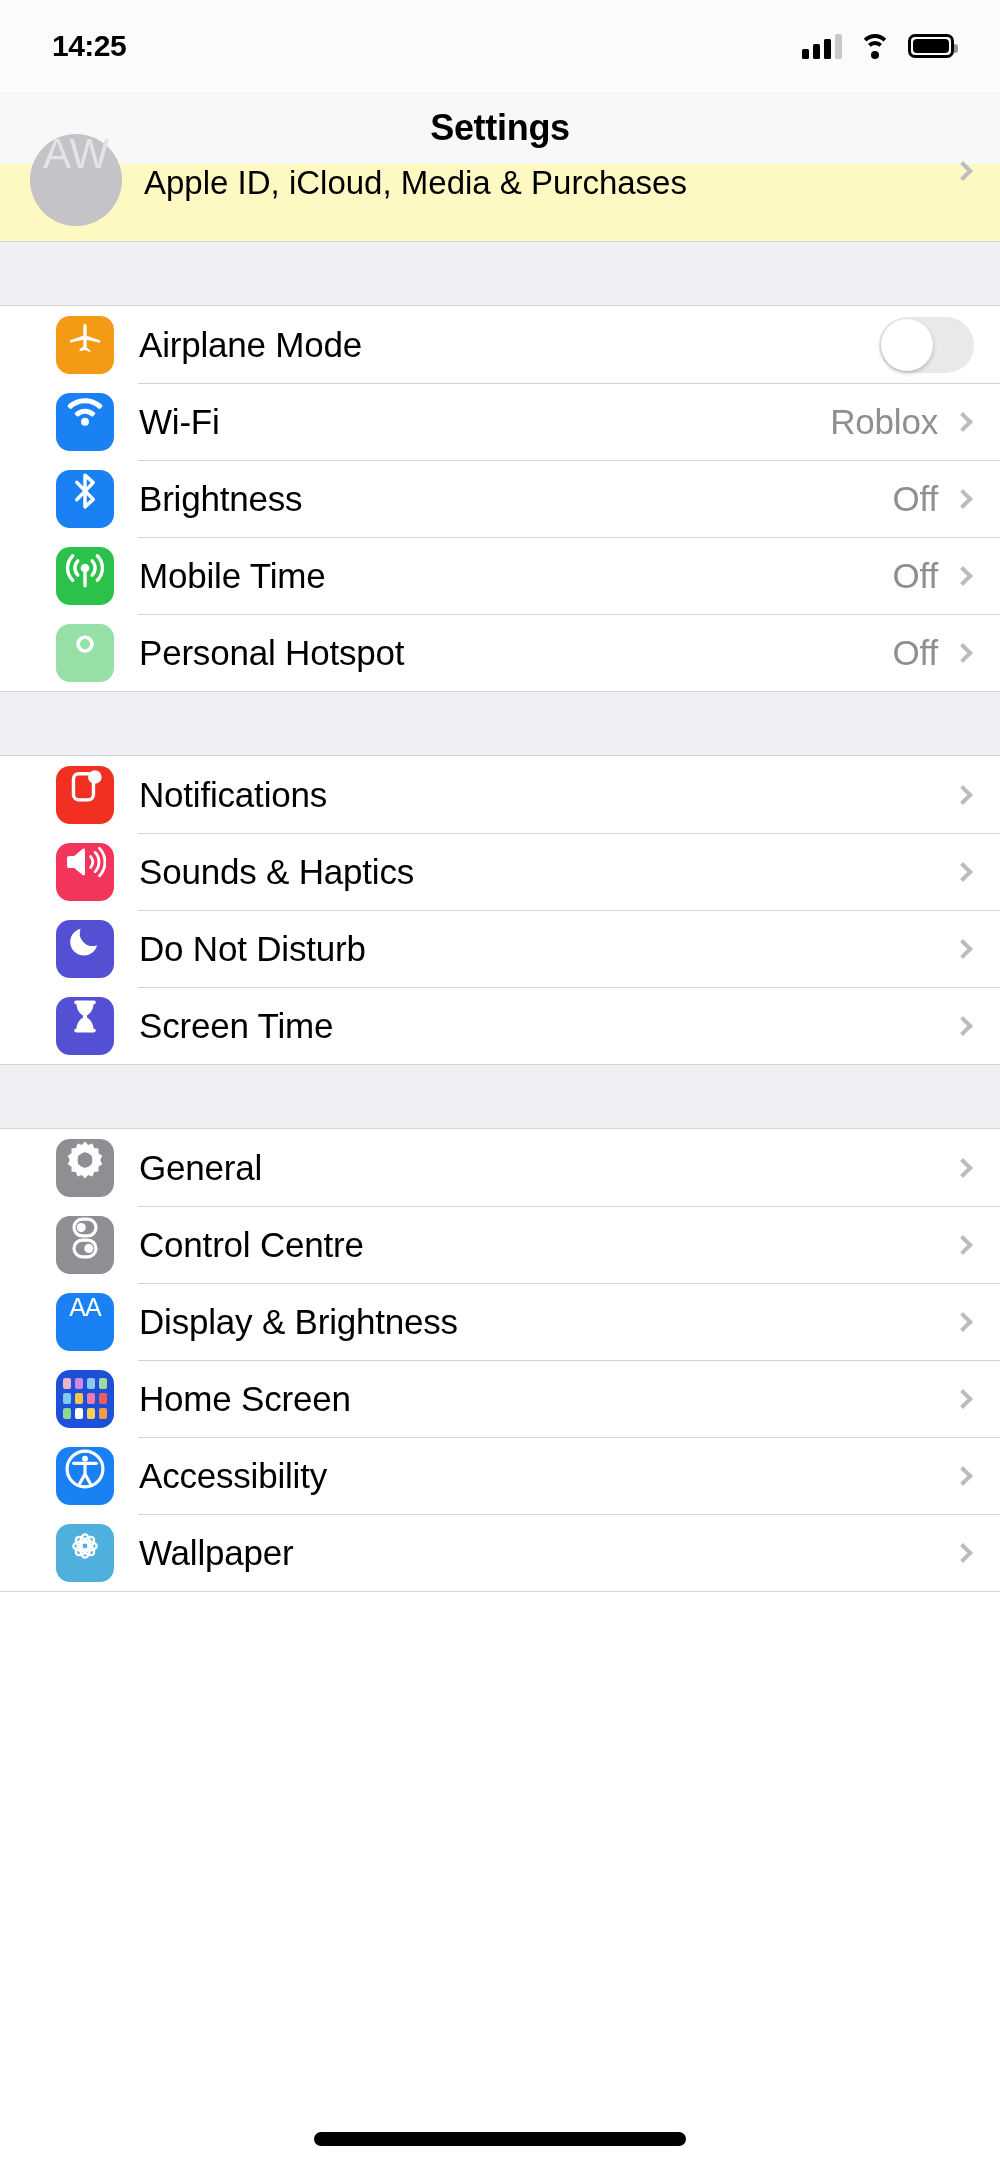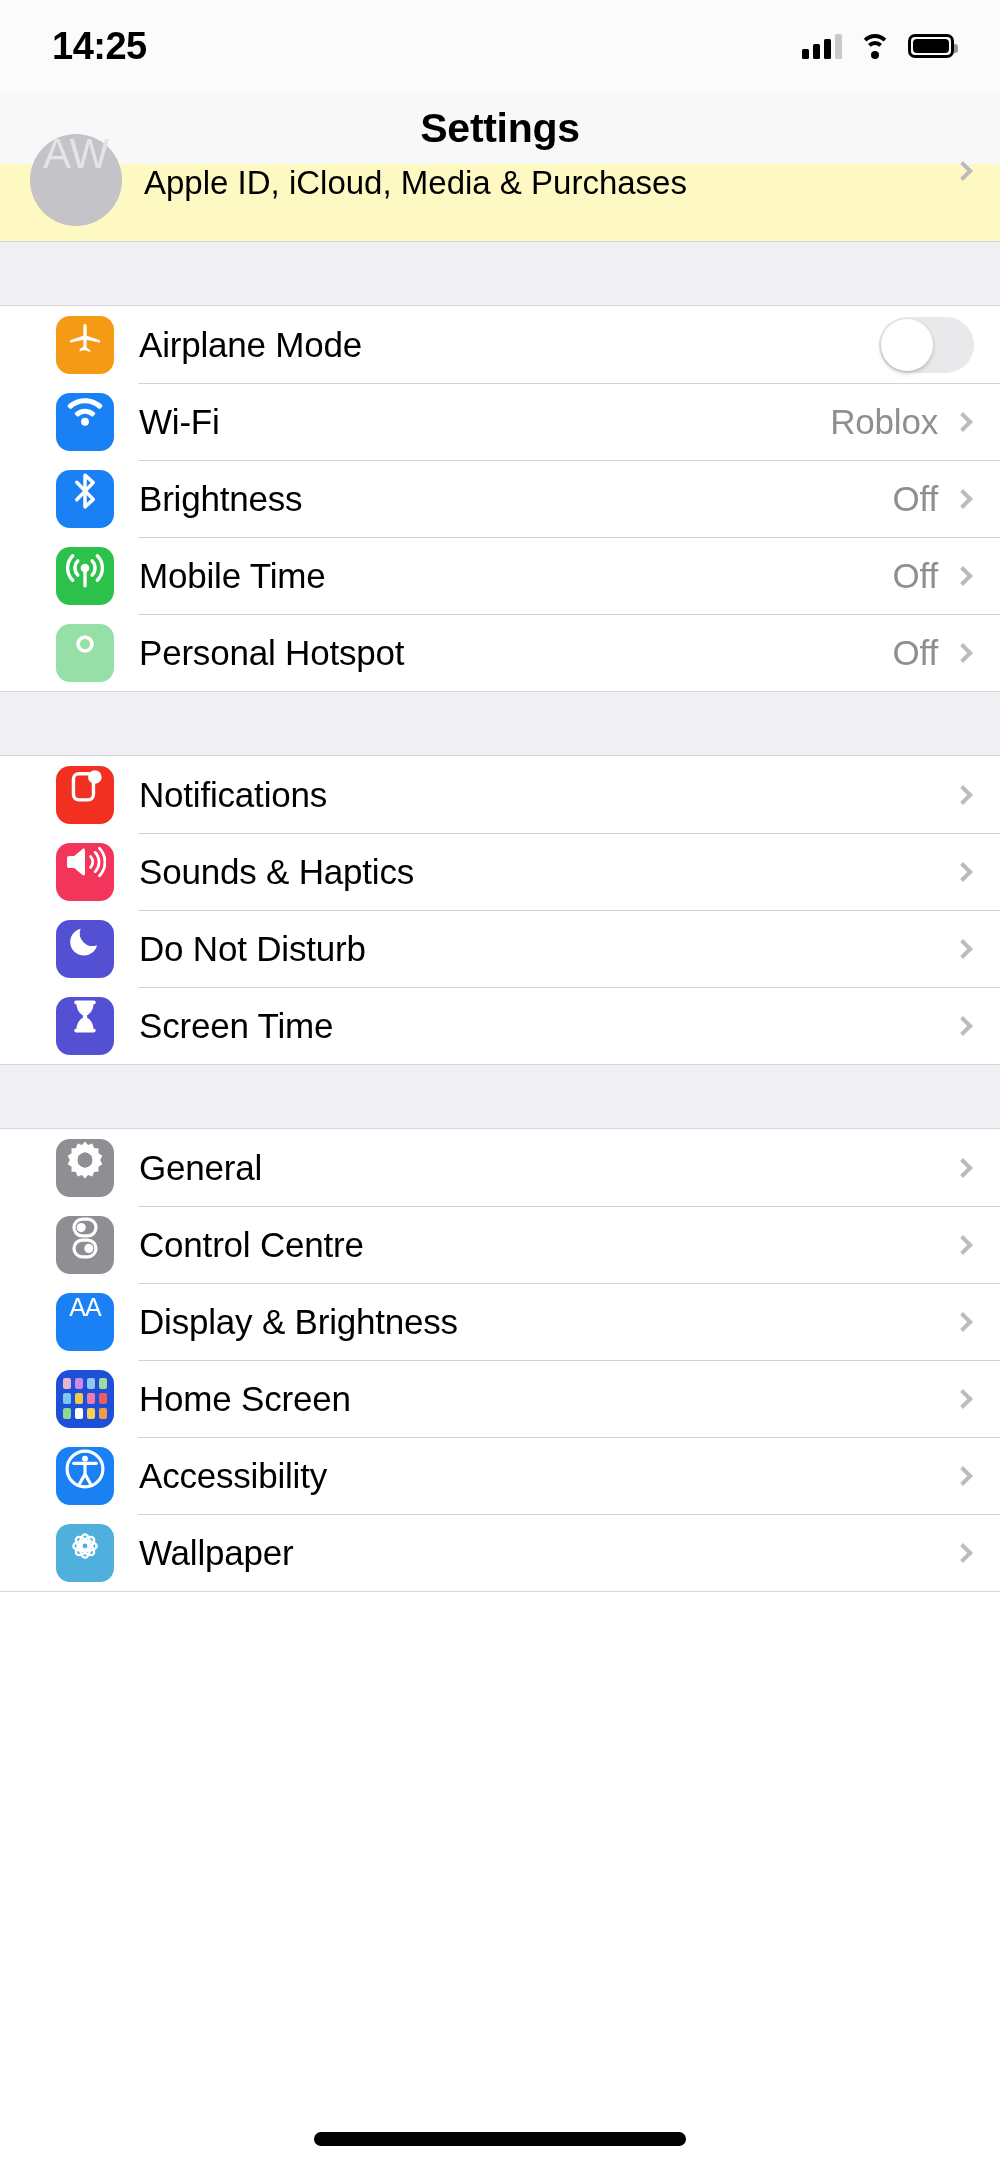"14:25" .status-time { font-size: 38px -> 30px }
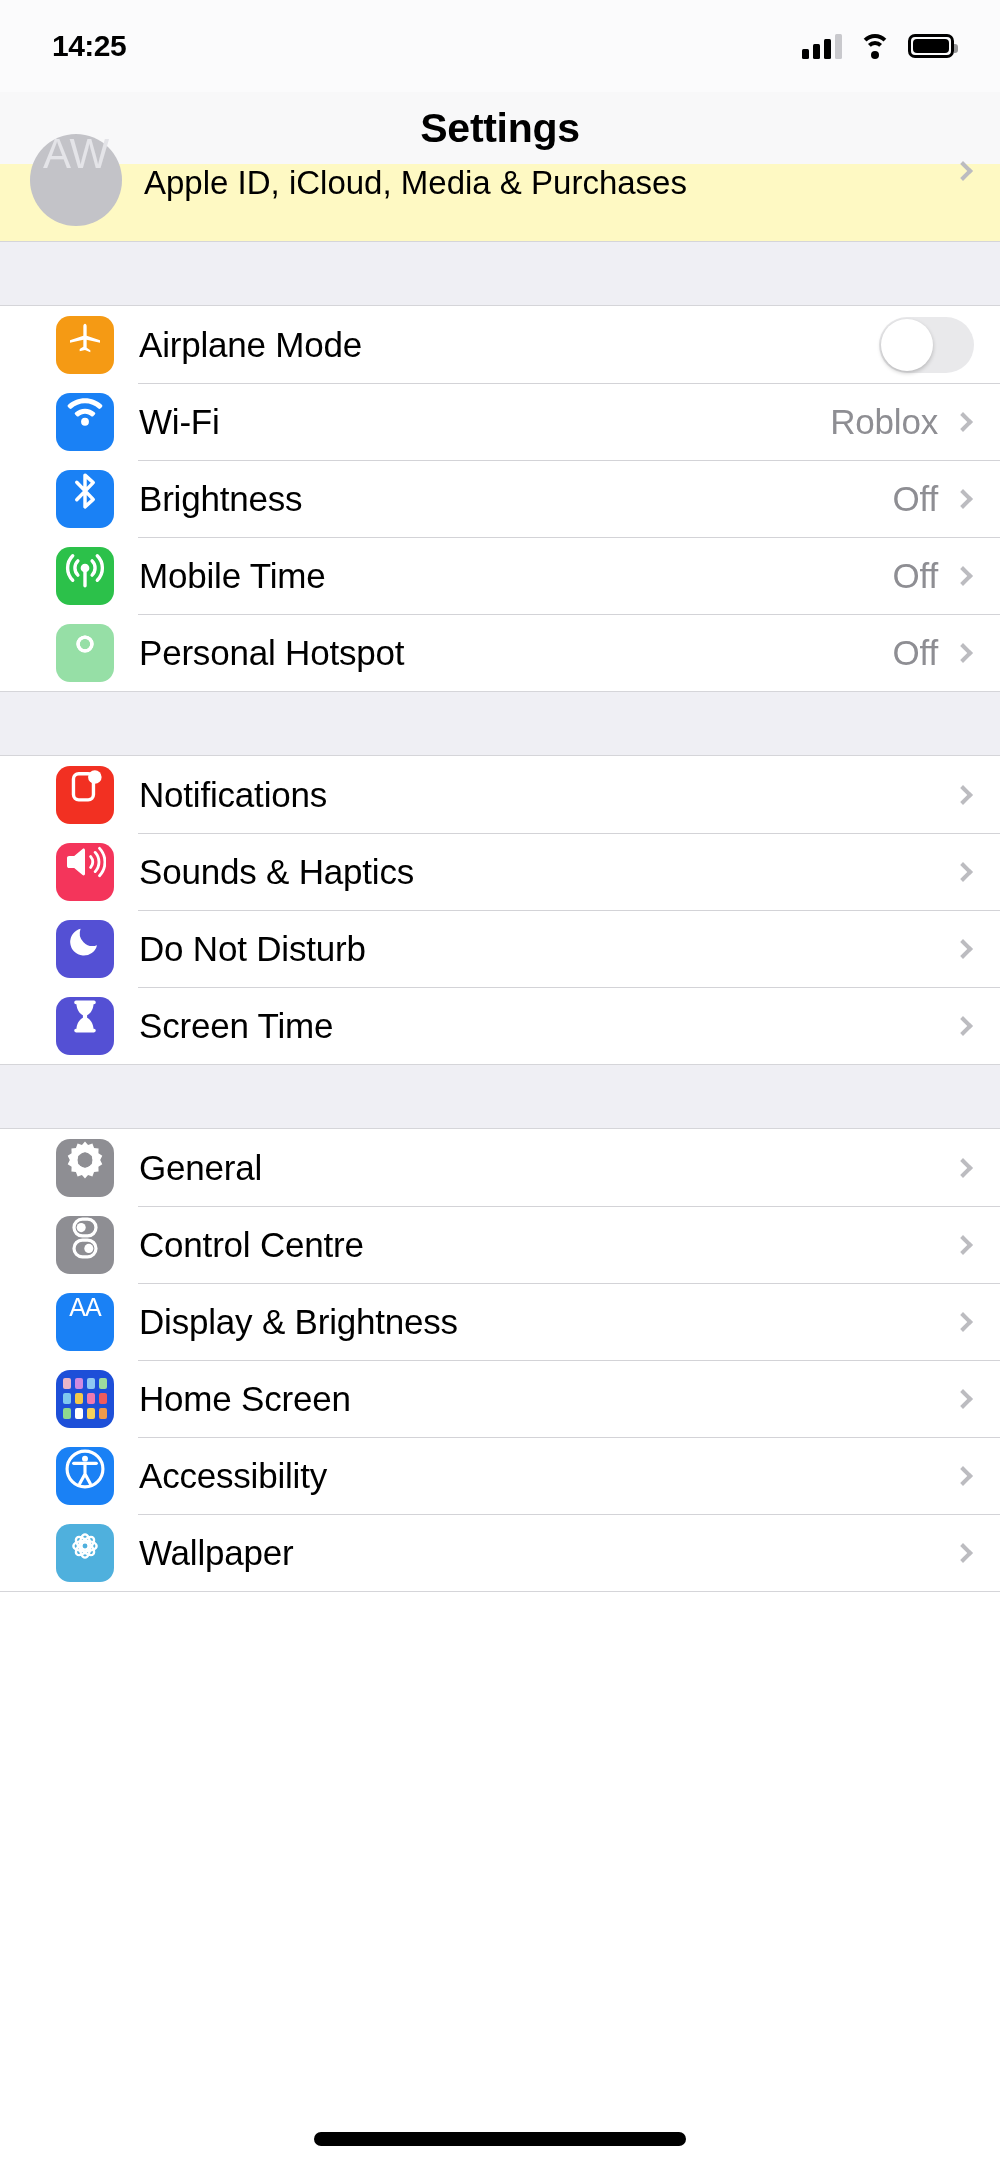"Settings" .nav-title { font-size: 41px -> 36px }
